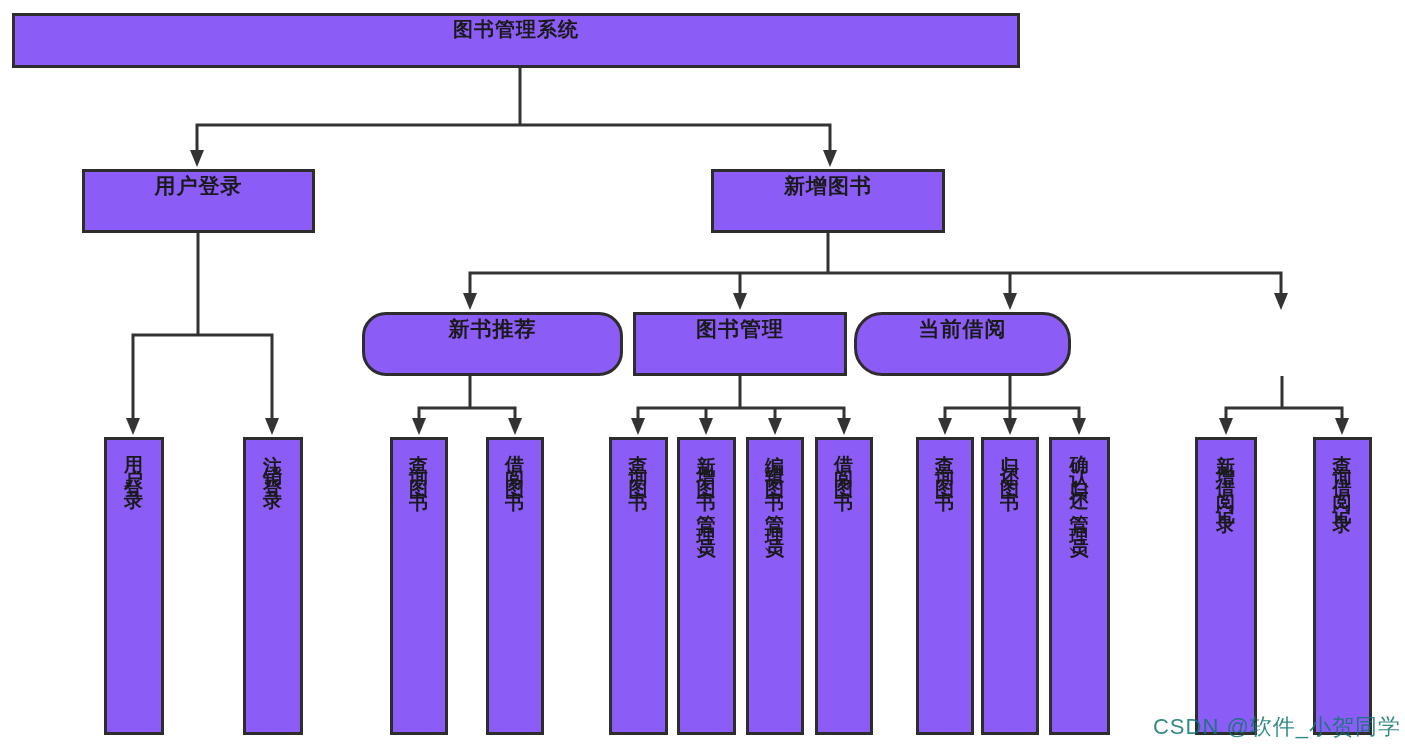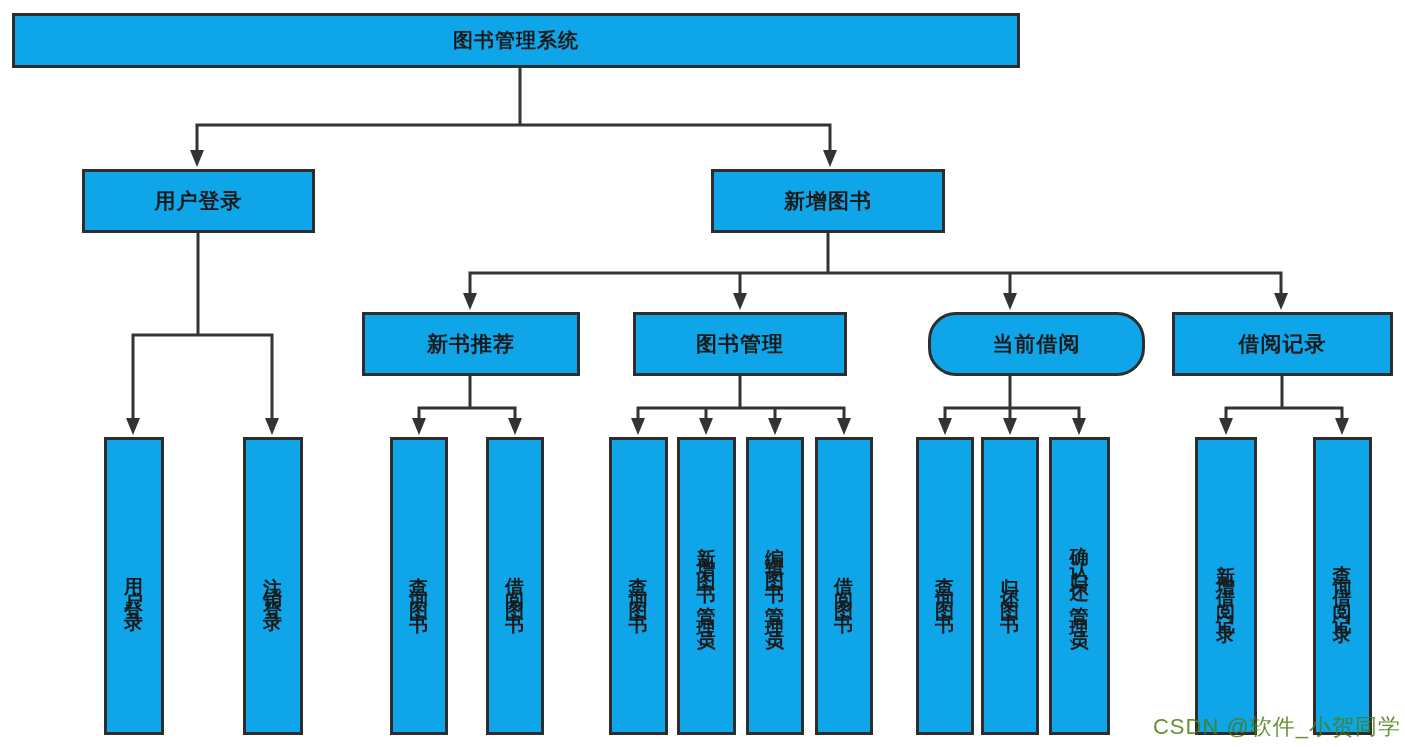"图书管理系统" .node { align-items: center -> none; background: #0ea5e9 -> #8b5cf6 }
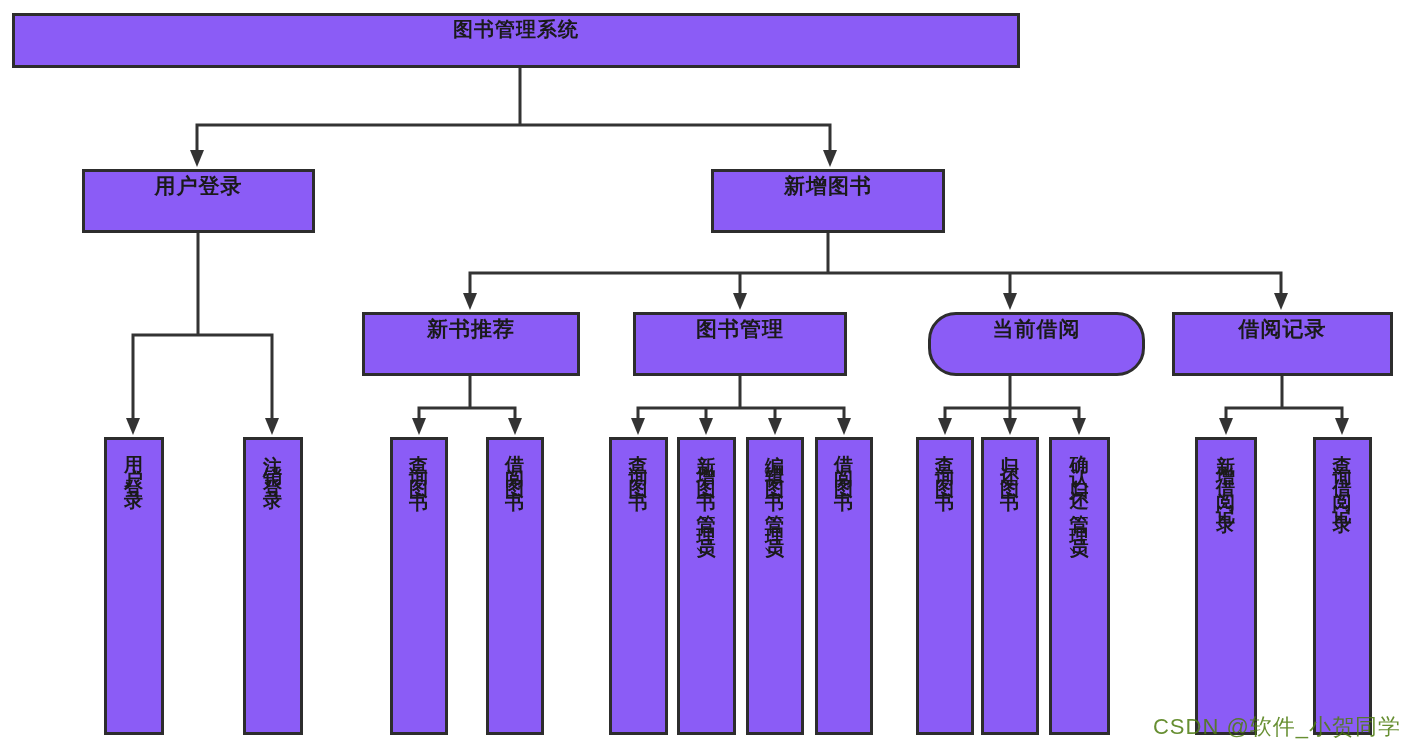"新书推荐" .n-newbook { border-radius: none -> 24px; width: 218px -> 261px }
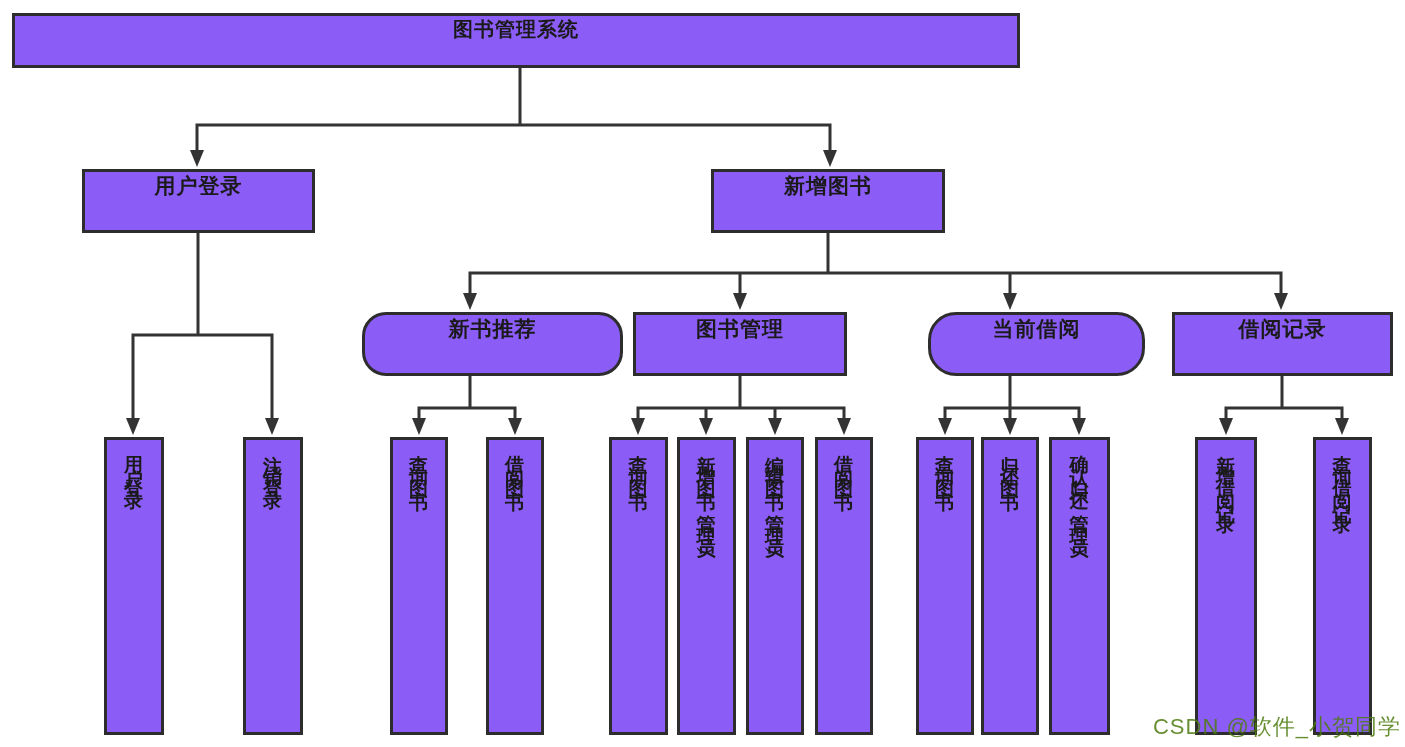"当前借阅" .n-current { left: 928px -> 854px }
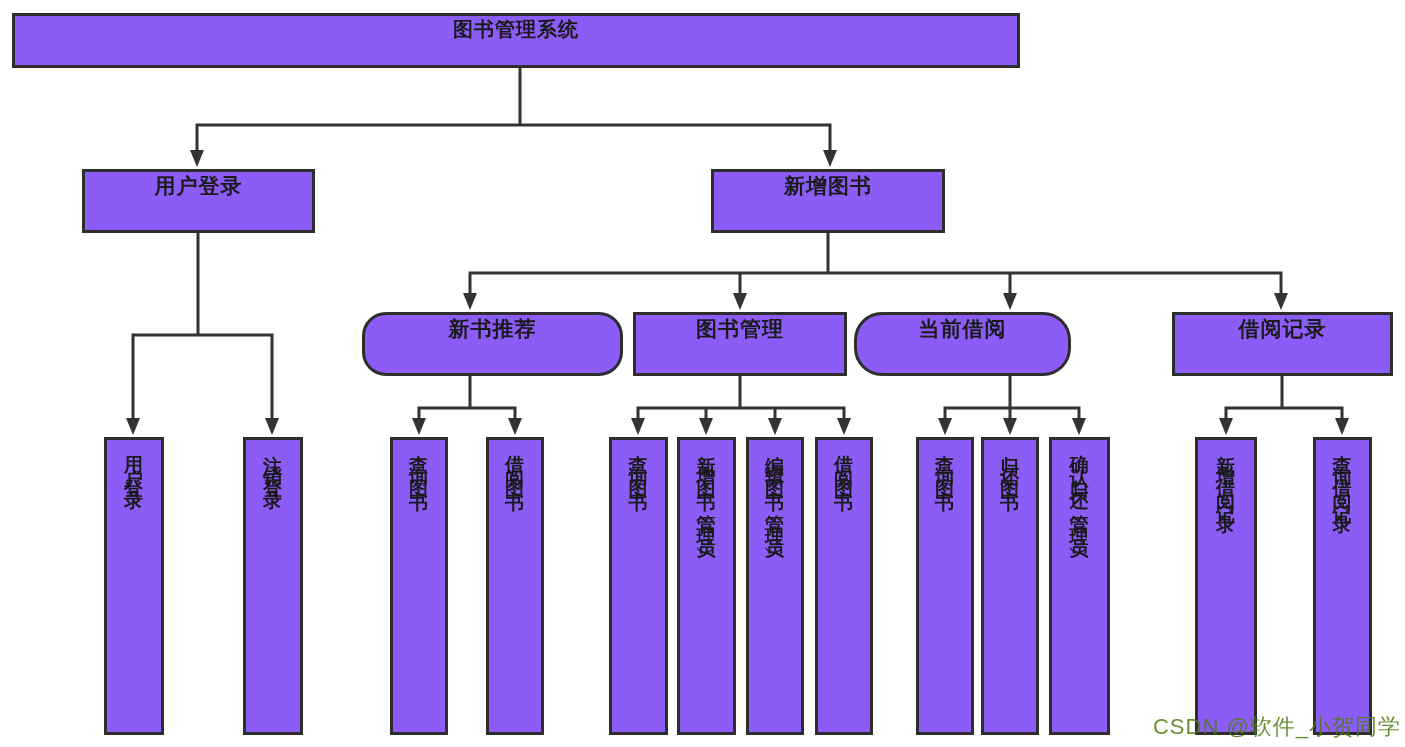"借阅记录" div.node { html: <div> <span>借阅记录</span> </div> -> none }
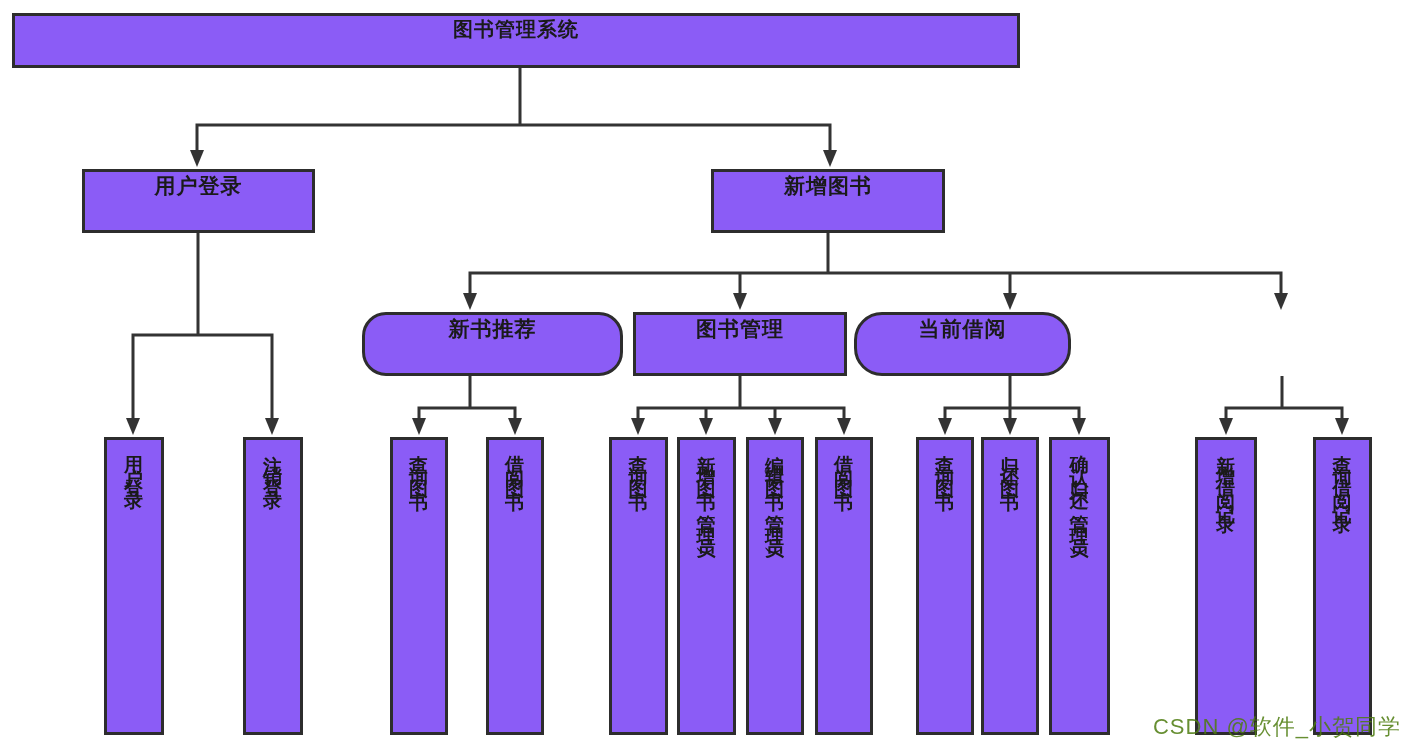"CSDN @软件_小贺同学" .watermark { color: #4d7c0f -> #0f766e }
